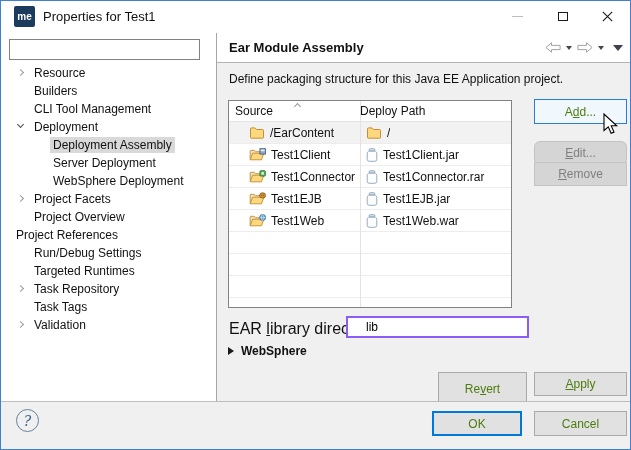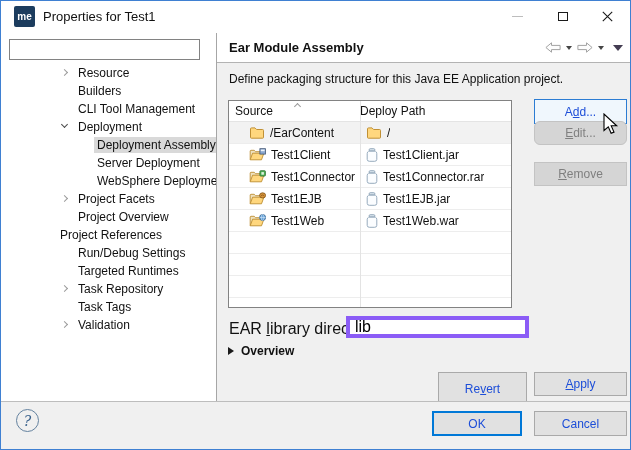"Resource" .tree { margin-left: 44px -> none }
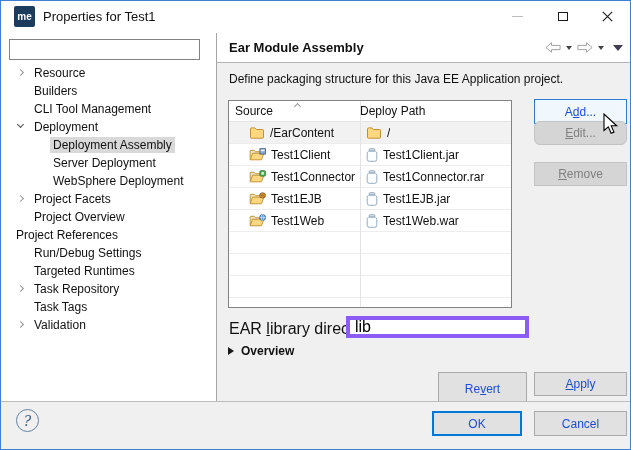"Add..." .btn { color: #1d4ed8 -> #4d7c0f }
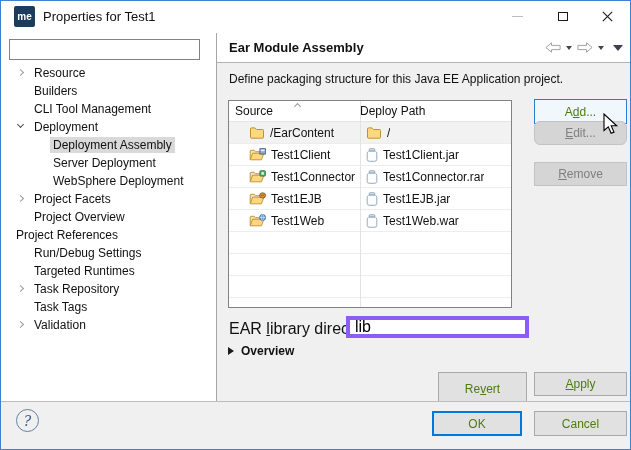"Edit..." .btn-edit { top: 88px -> 108px }
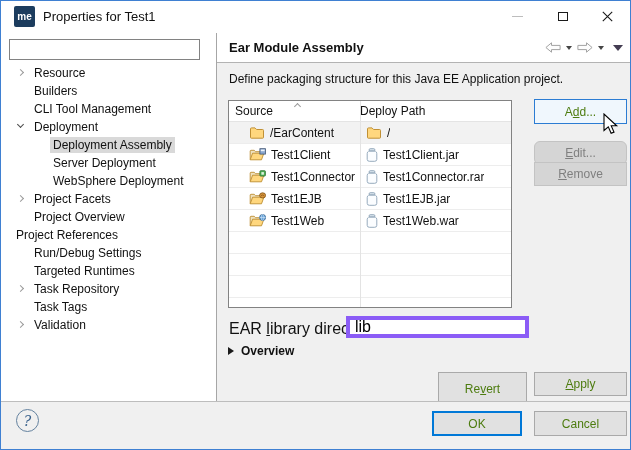"lib" .ear-input { border: 4px solid #8b5cf6 -> 2px solid #8b5cf6; font-size: 16px -> 12px; padding: 0 5px -> 0 18px }
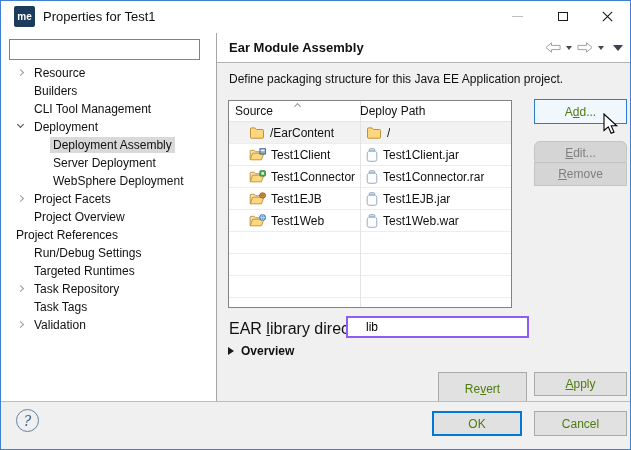"Overview" span { text: Overview -> WebSphere }
